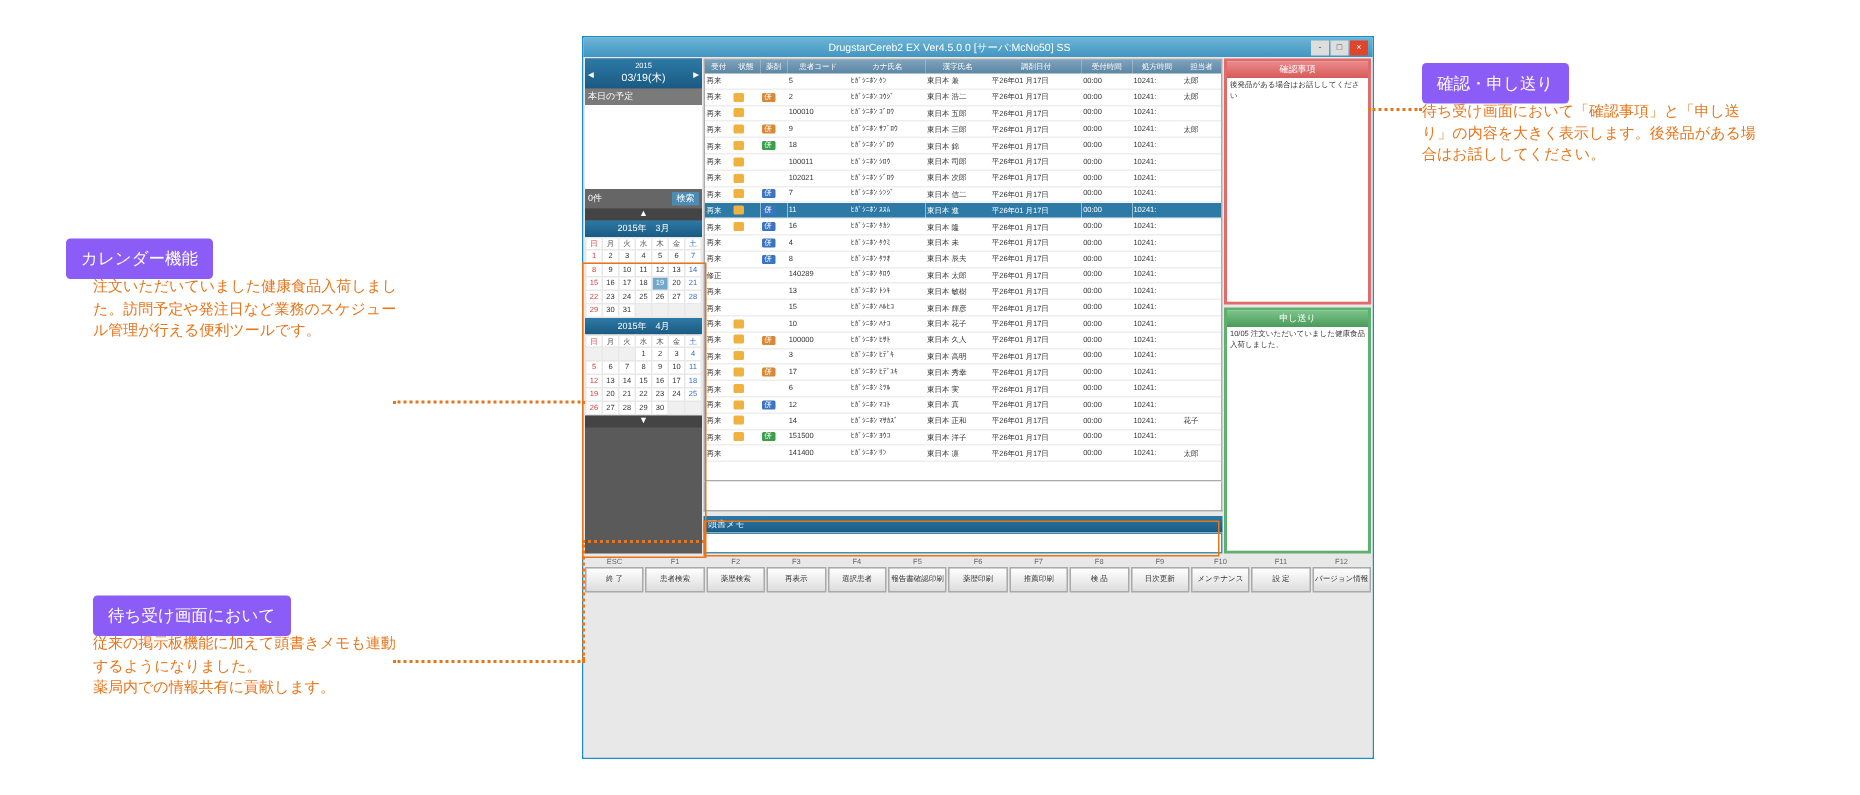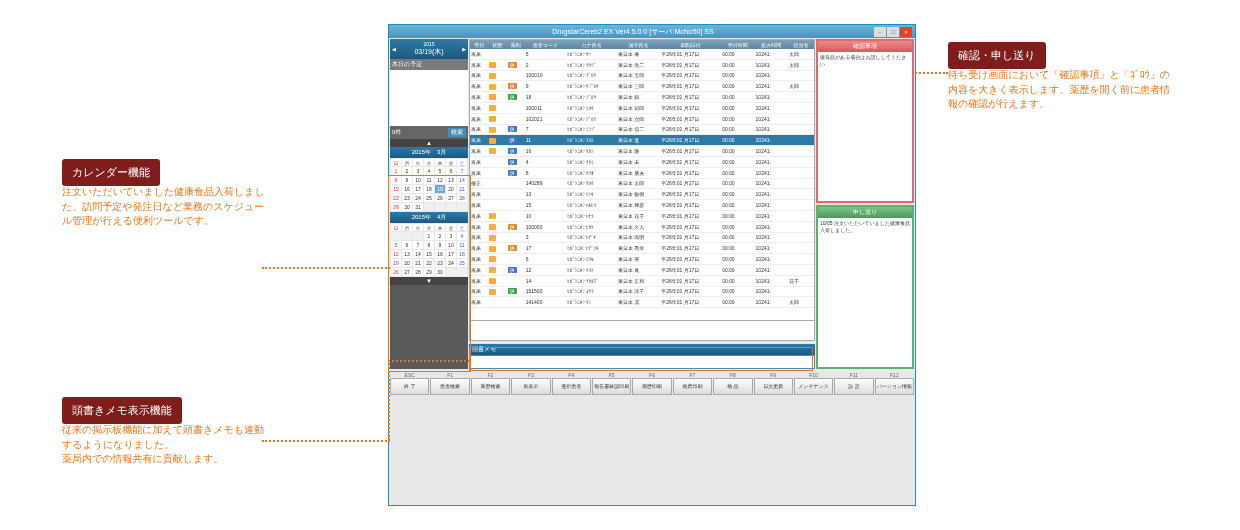"確認・申し送り" .callout { background: #7f1d1d -> #8b5cf6 }
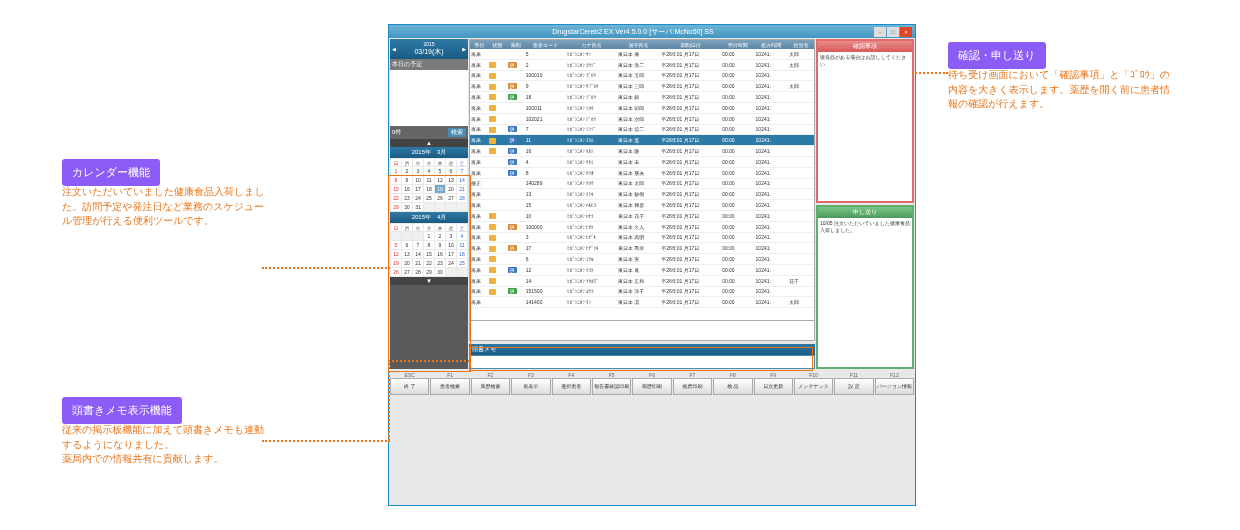"待ち受け画面において「確認事項」と「ｺﾞﾛｳ」の内容を大きく表示します。薬歴を開" div.desc { text: ｺﾞﾛｳ」の内容を大きく表示します。薬歴を開く前に患者情報の確認が行えます -> 申し送り」の内容を大きく表示します。後発品がある場合はお話ししてください }
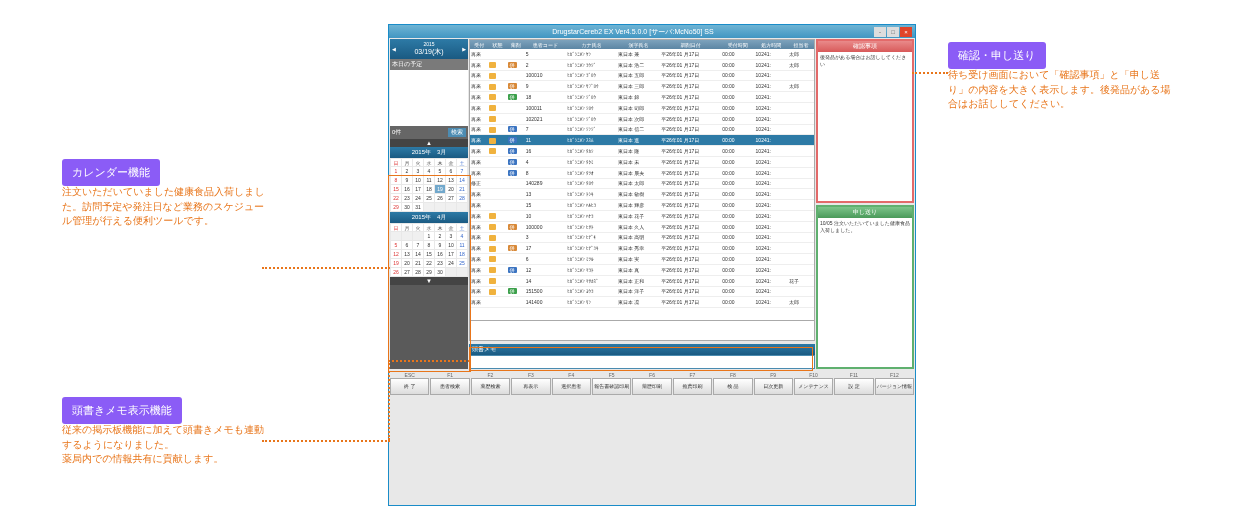"カレンダー機能" div.callout { left: 62px -> 44px }
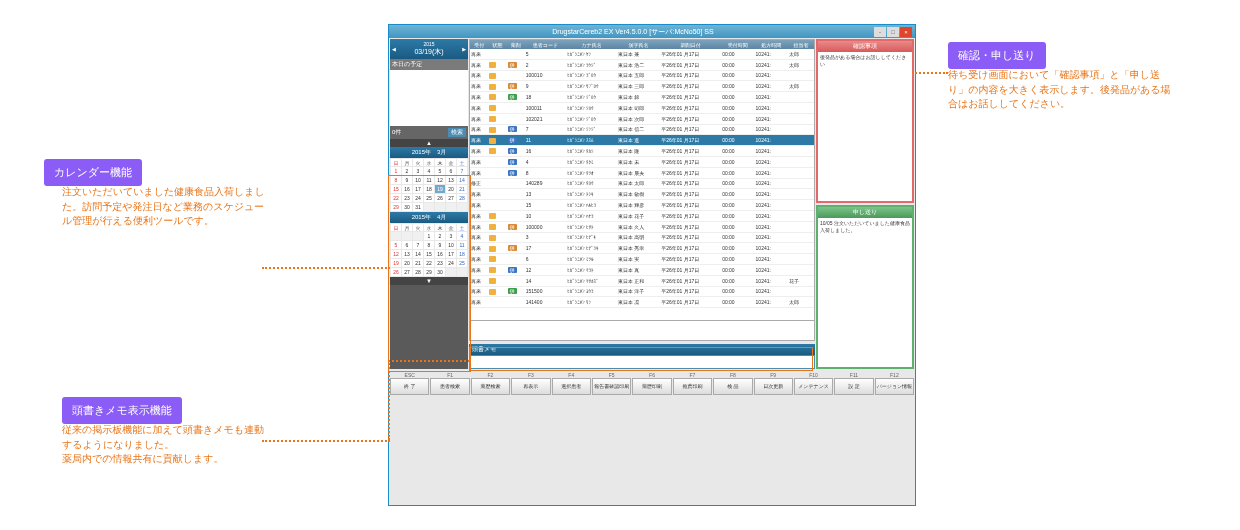"頭書きメモ表示機能" div.callout { text: 頭書きメモ表示機能 -> 待ち受け画面において }
